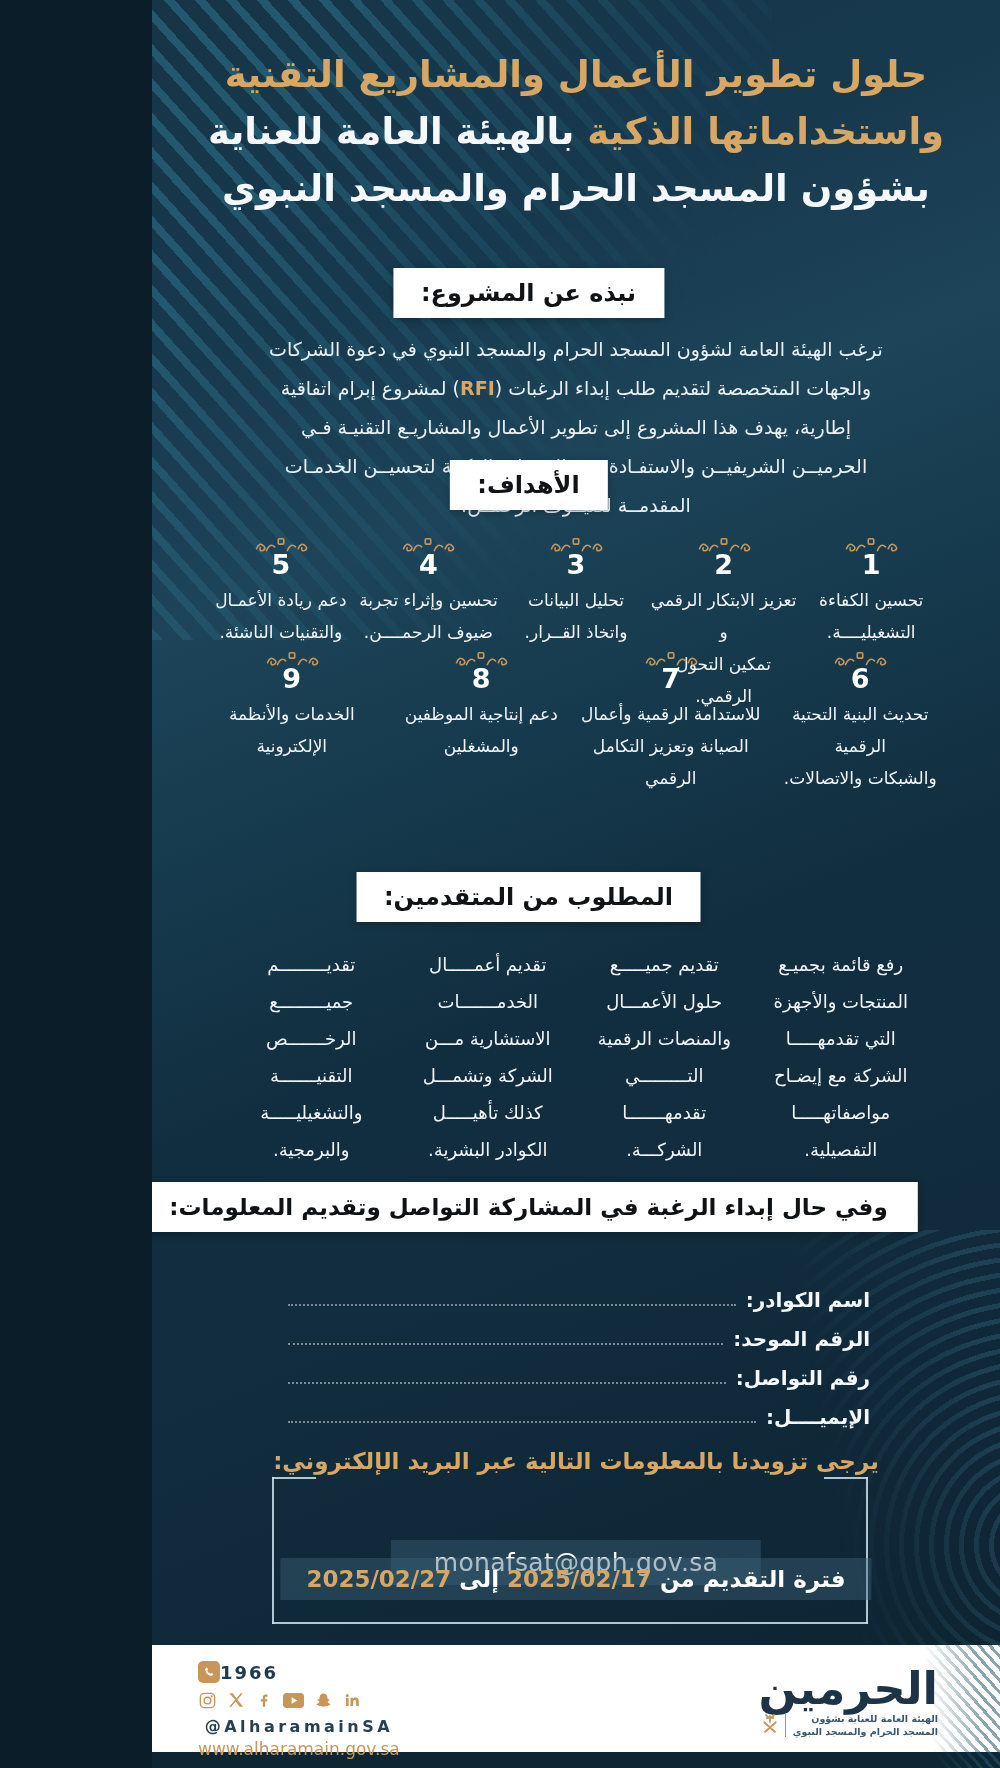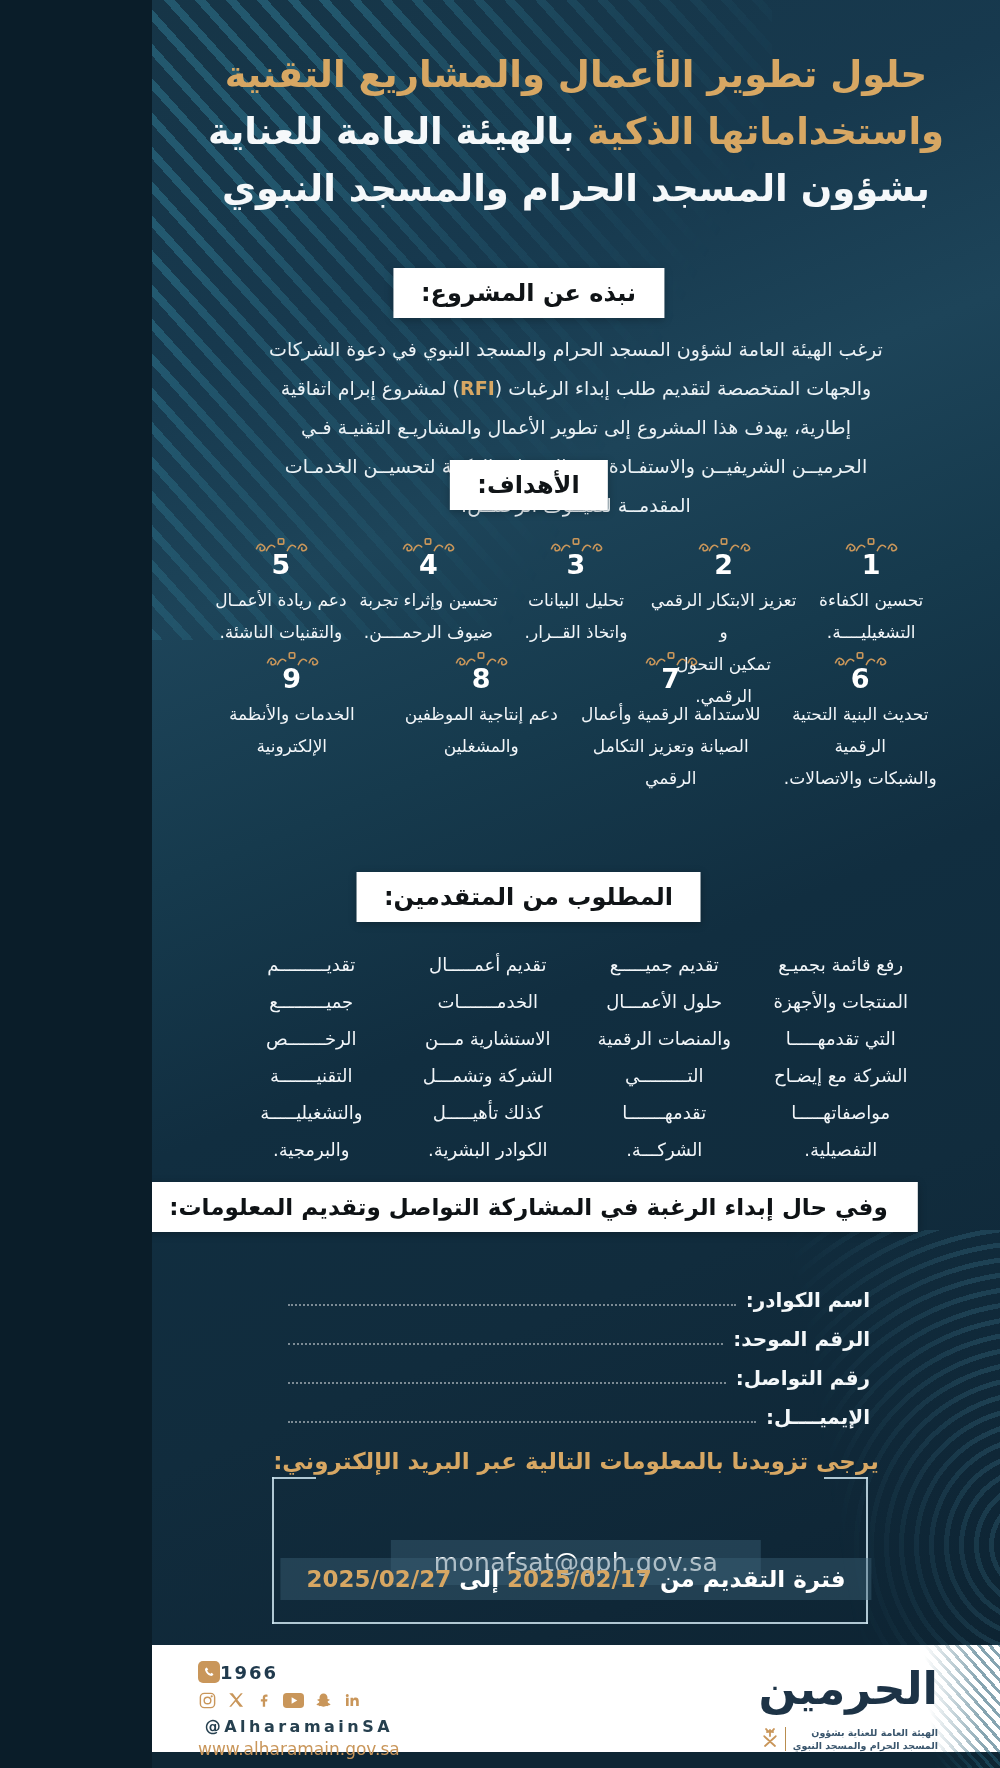"الهيئة العامة للعناية بشؤون" .org-row { margin-top: 14px -> 0 }
